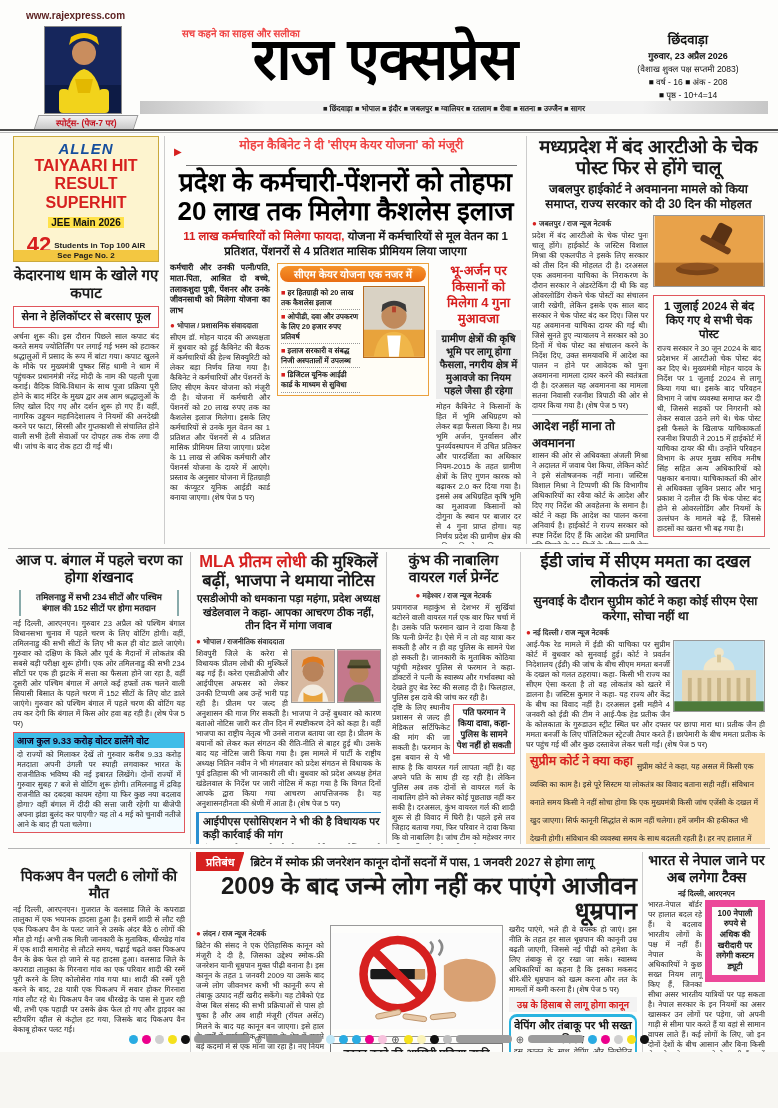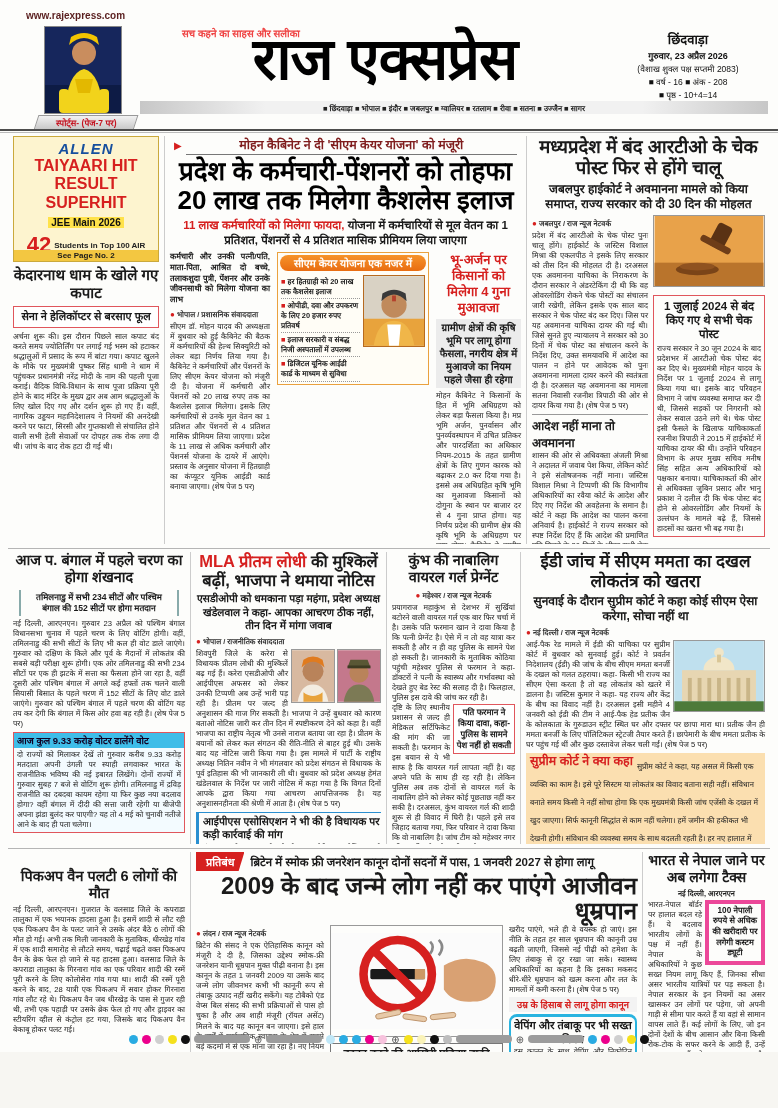"मोहन कैबिनेट ने दी 'सीएम" .kicker .ktxt { color: #7f1d1d -> #ef4444; padding: 0 4px 1px -> 0 4px 12px }
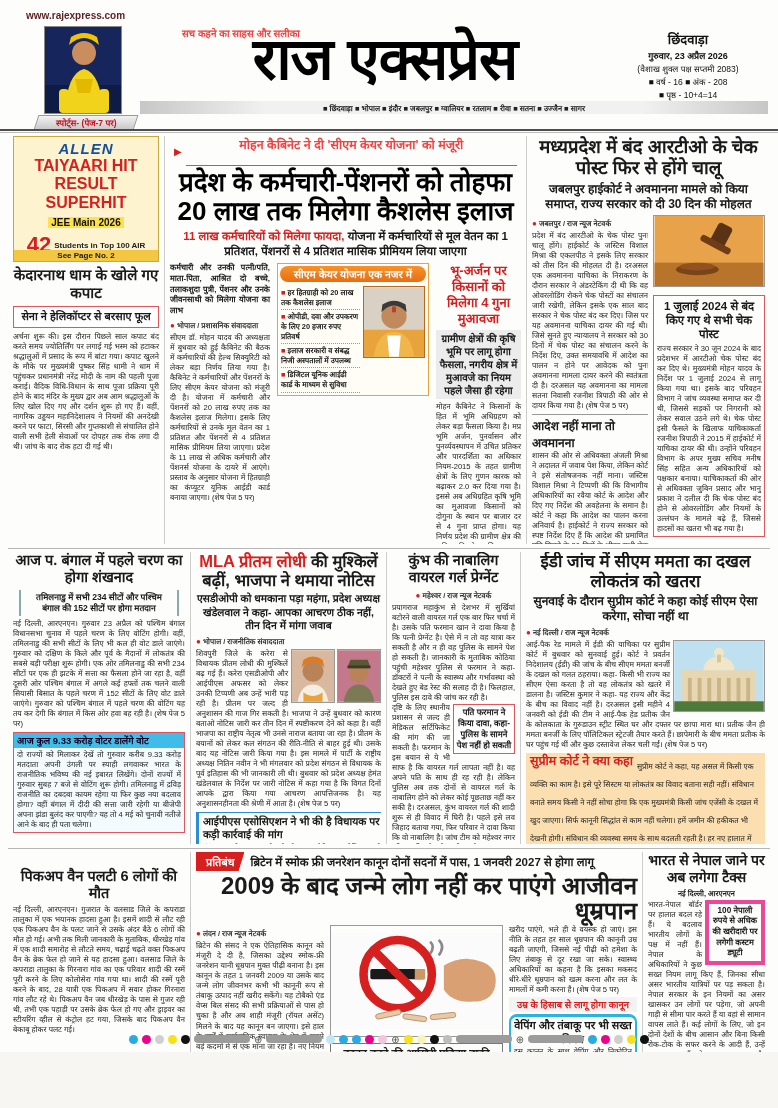"100 नेपाली रुपये से अधिक" .duty-box { border: 4px solid #ec4899 -> 7px solid #ec4899 }
